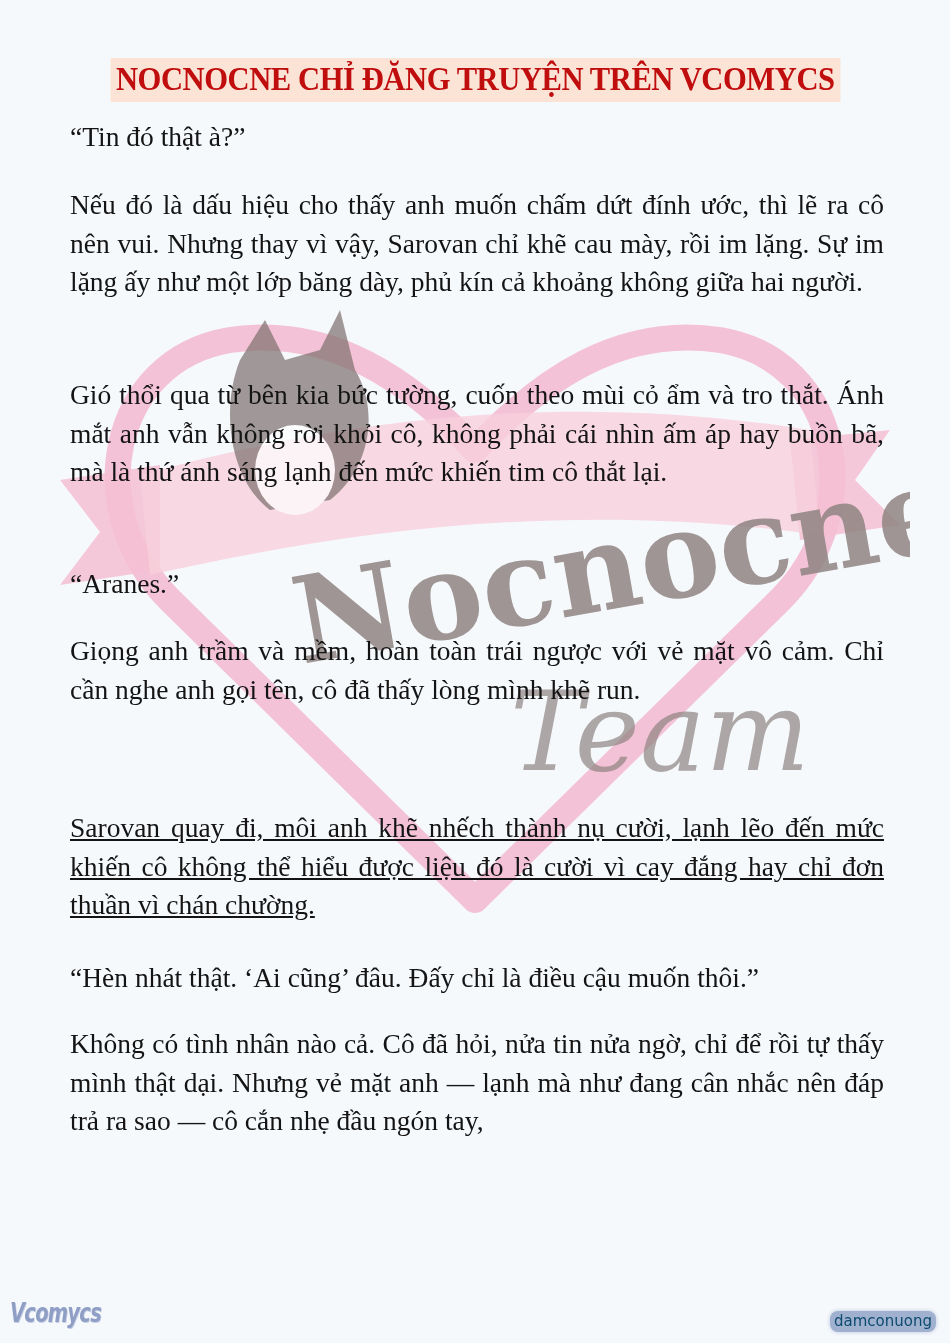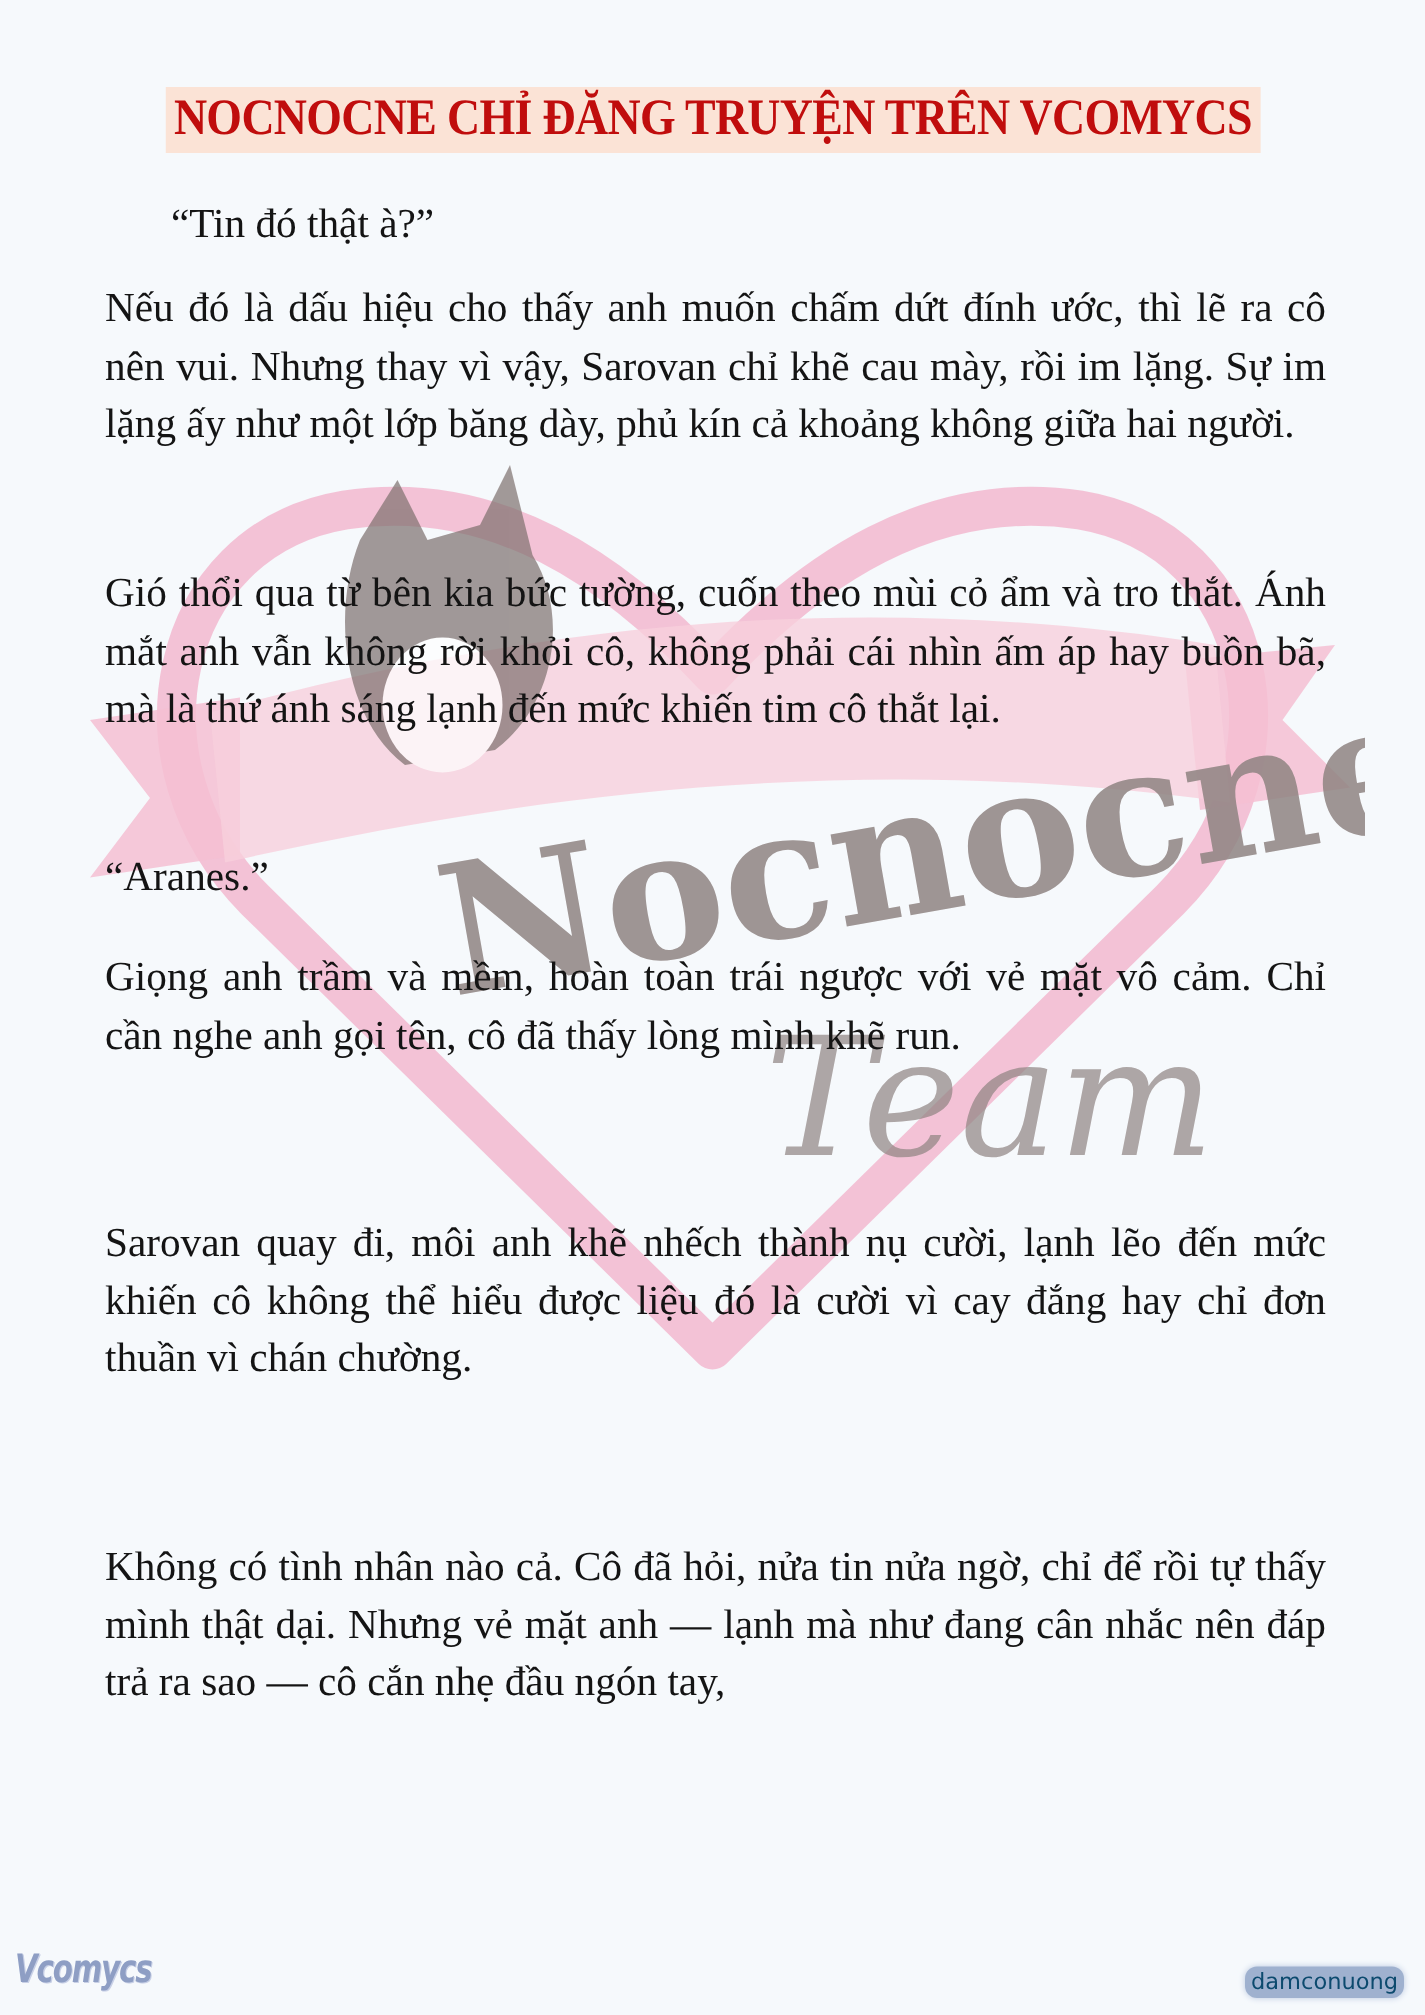"“Tin đó thật à?”" .p0 { margin-left: 44px -> none; top: 130px -> 118px }
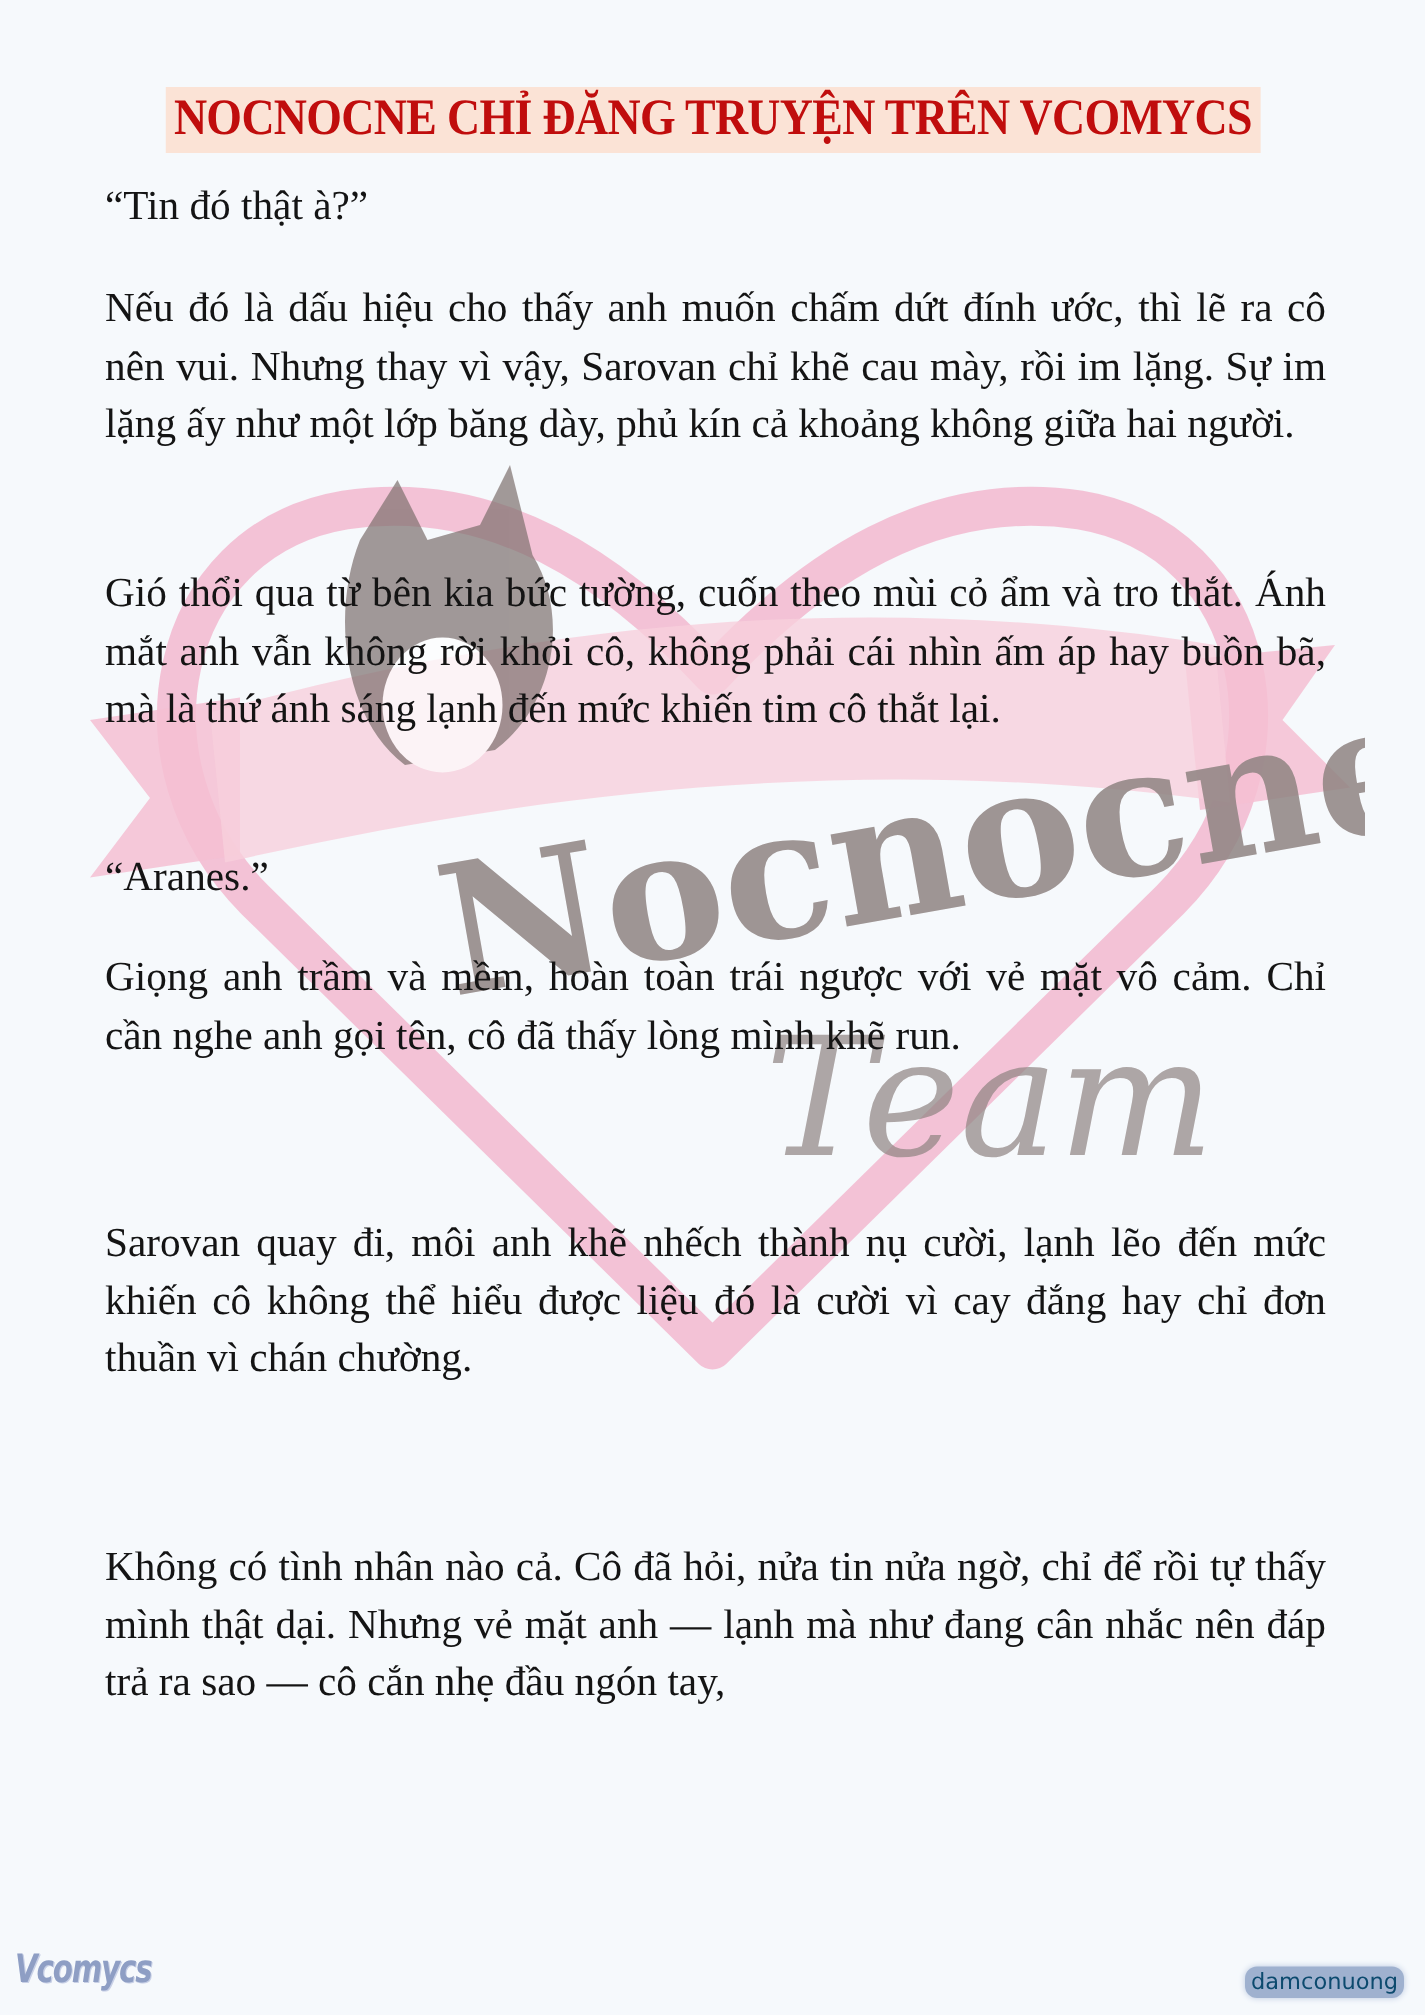"Sarovan quay đi, môi anh" .p6 { text-decoration: none -> underline }
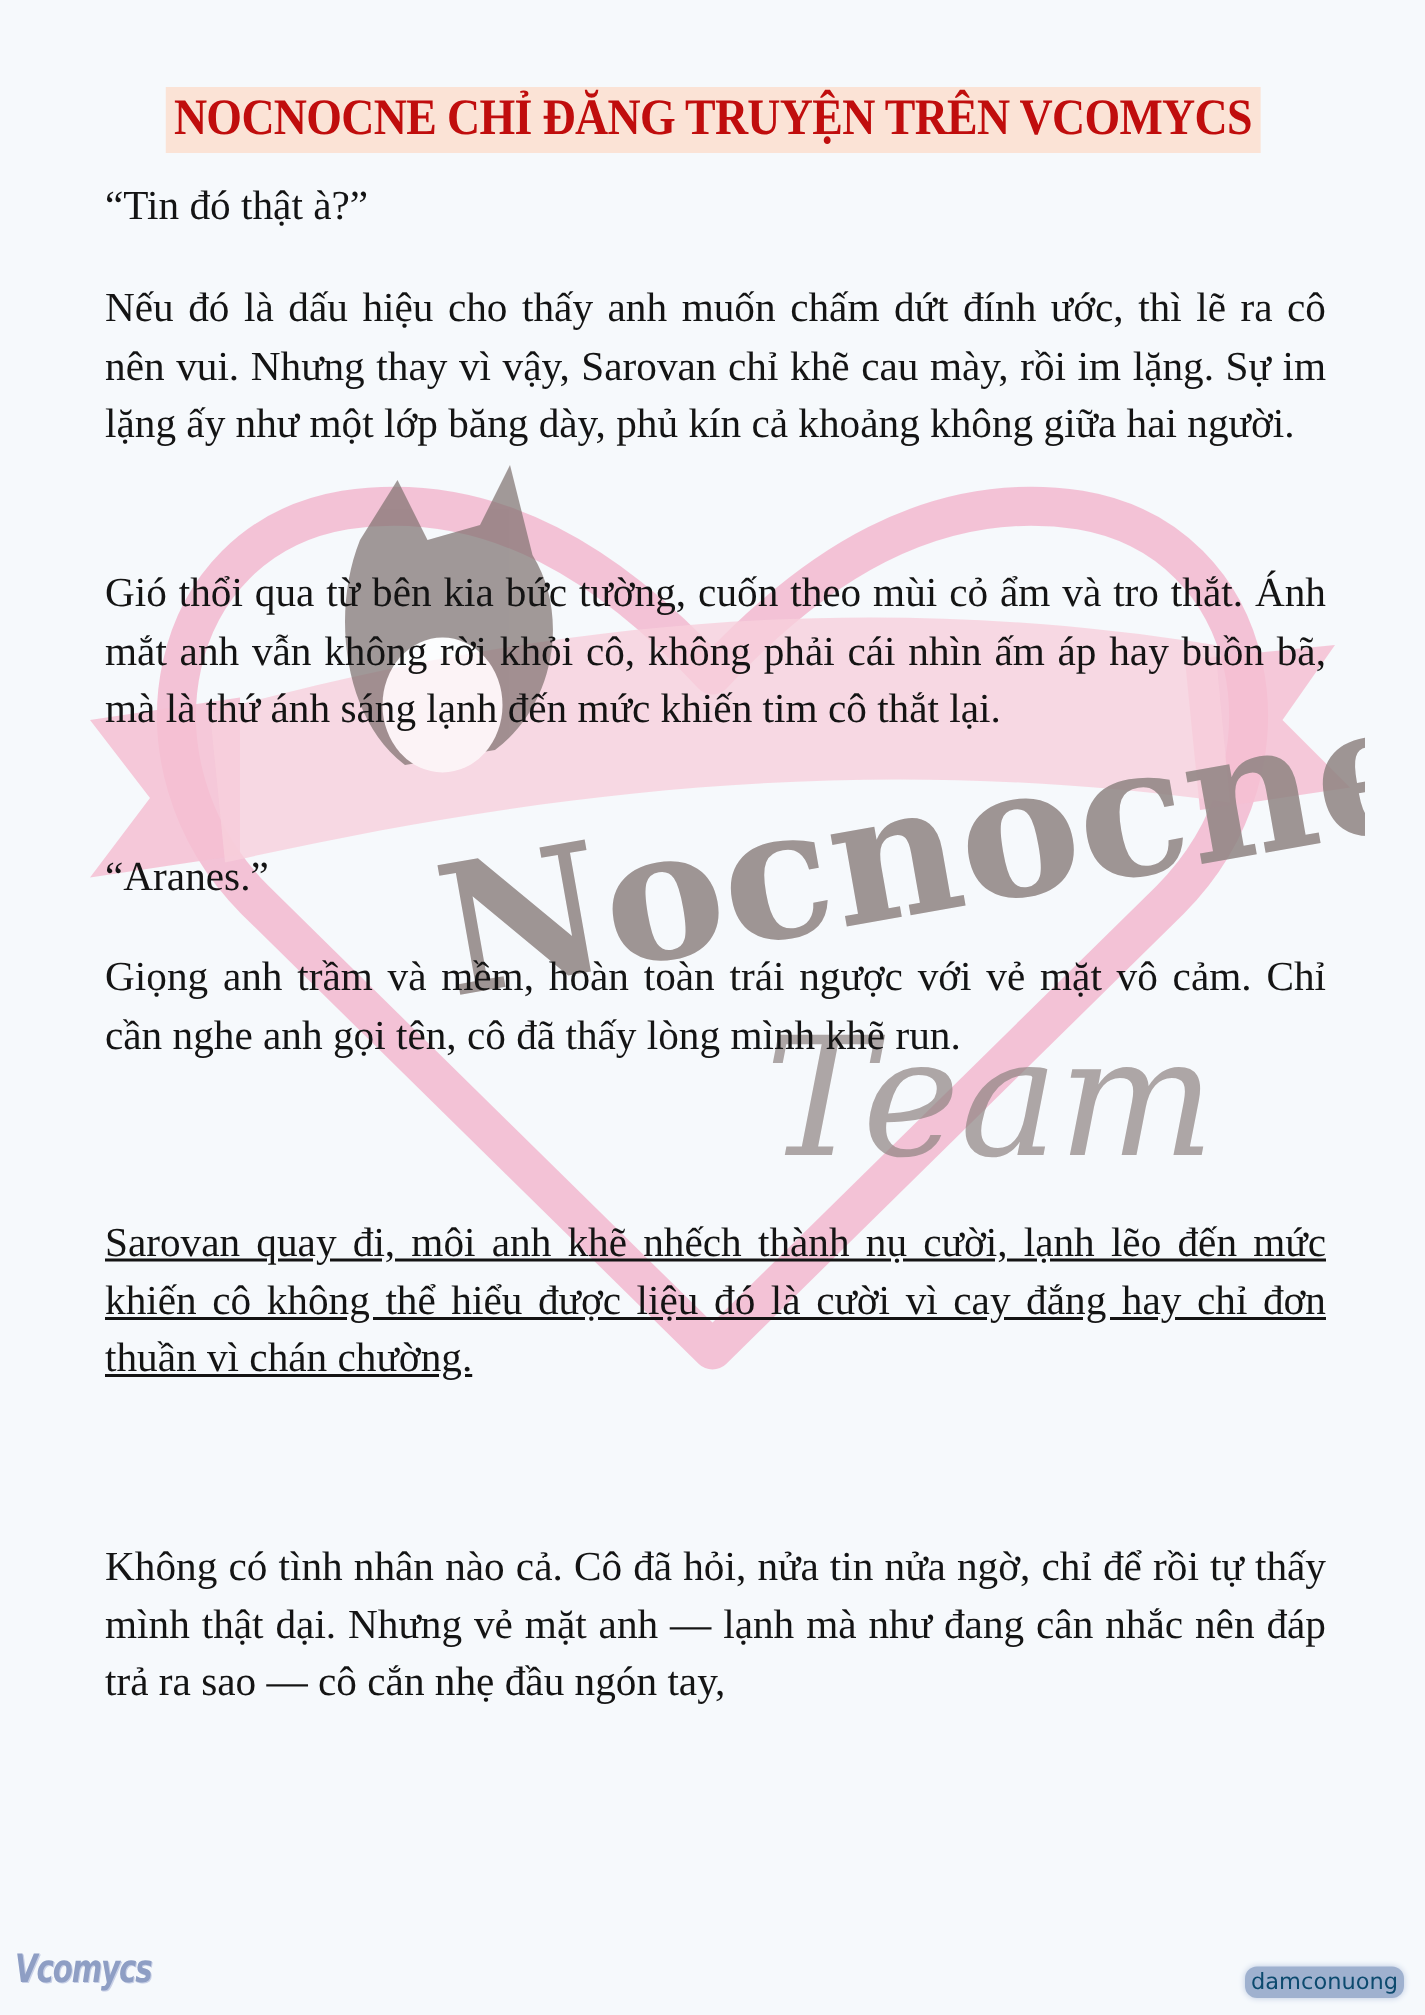"“Hèn nhát thật. ‘Ai cũng’" p.para { html: none -> <p>“Hèn nhát thật. ‘Ai cũng’ đâu. Đấy chỉ là điều cậu muốn thôi.”</p> }
